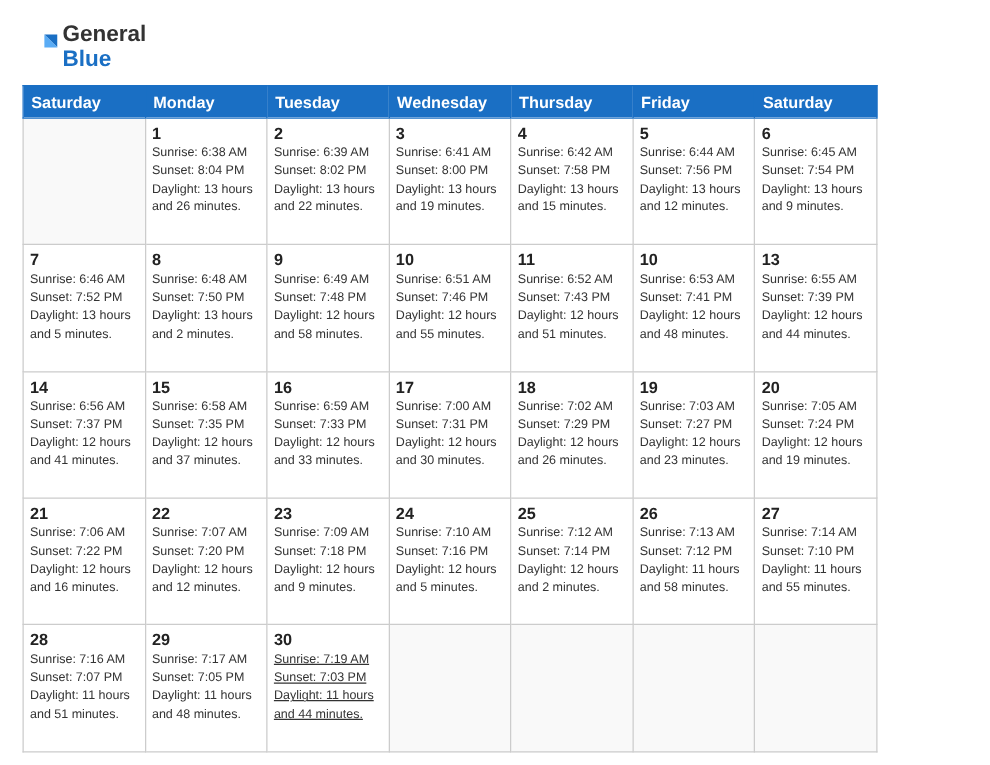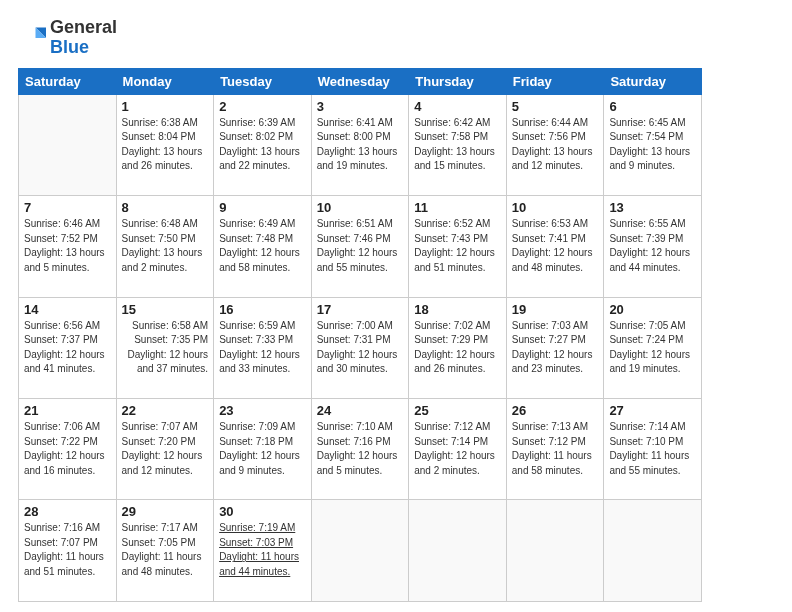"Sunrise: 6:58 AM" div.day-info { text-align: right -> none }
